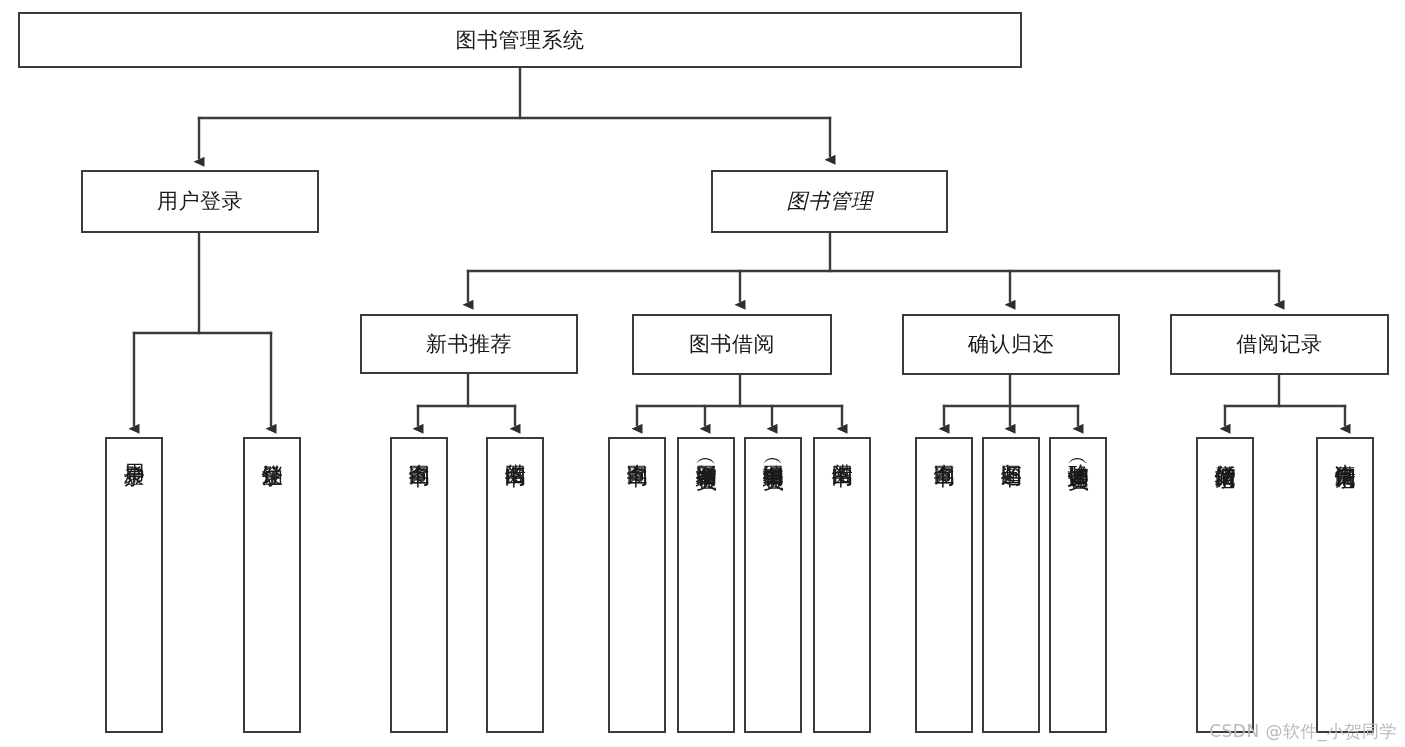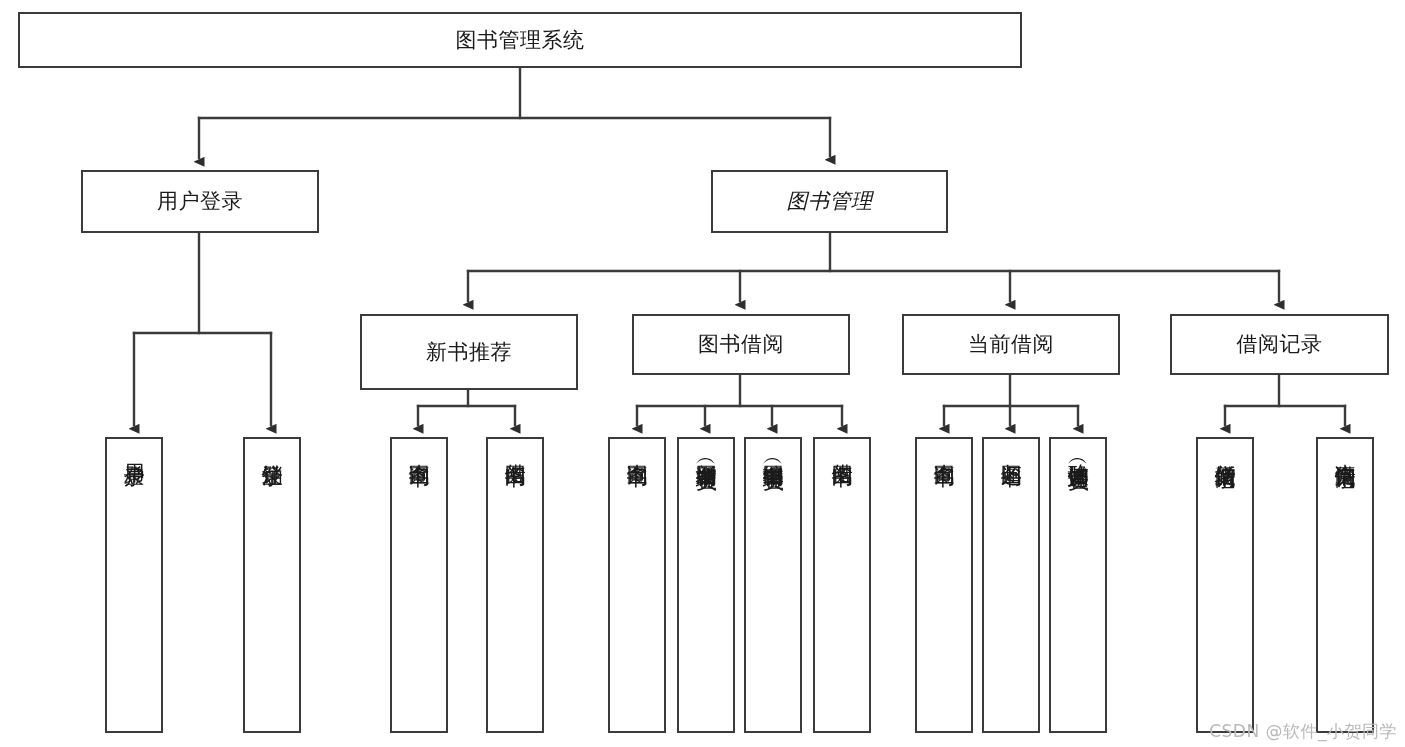"新书推荐" div.node { height: 76px -> 60px }
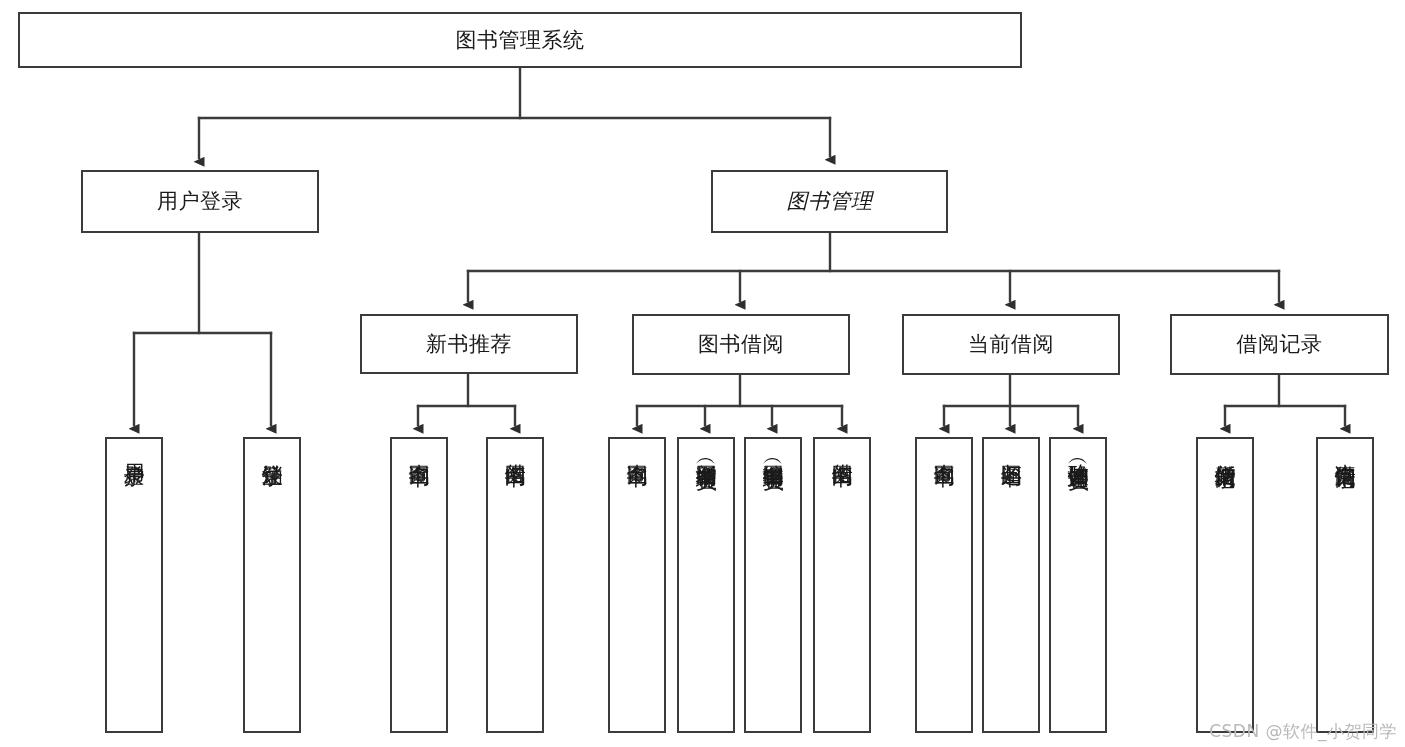"图书借阅" div.node { width: 218px -> 200px }
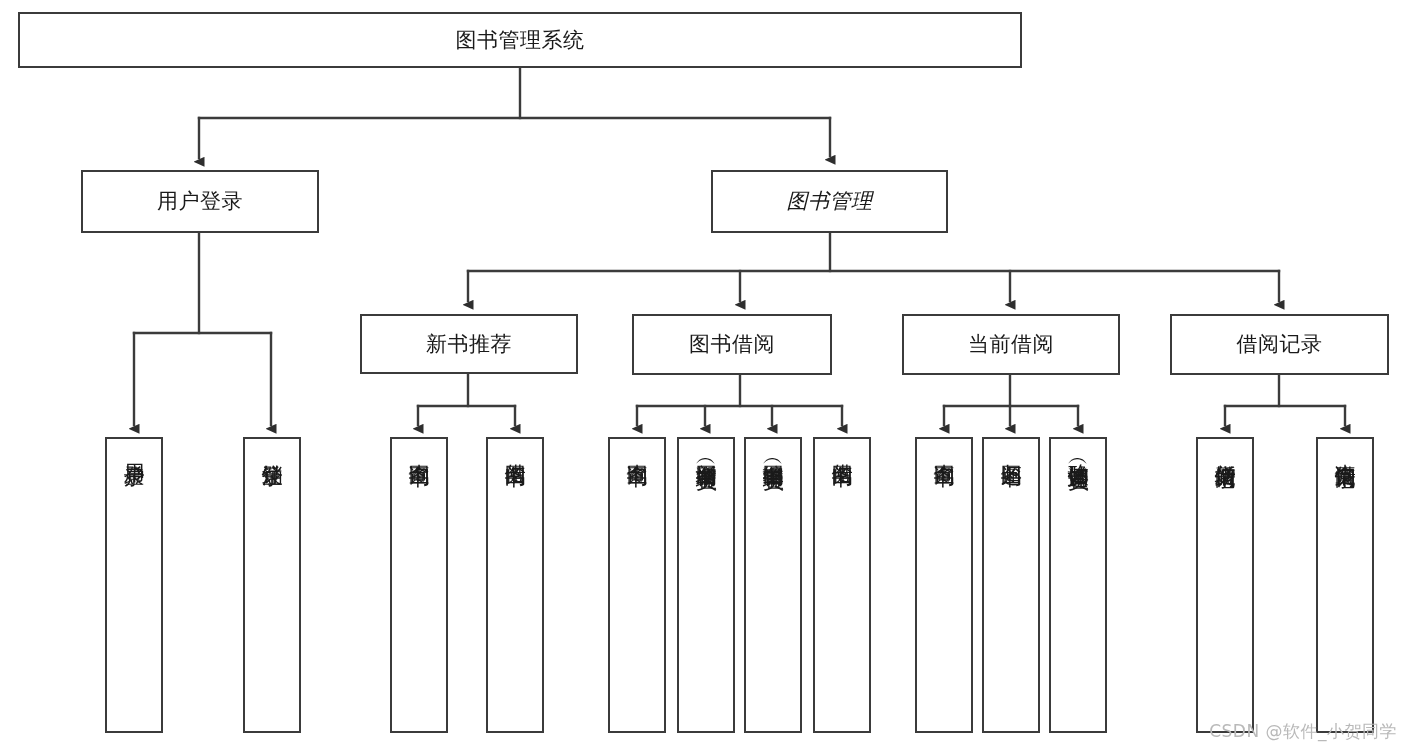"当前借阅" span.node-label { text: 当前借阅 -> 确认归还 }
